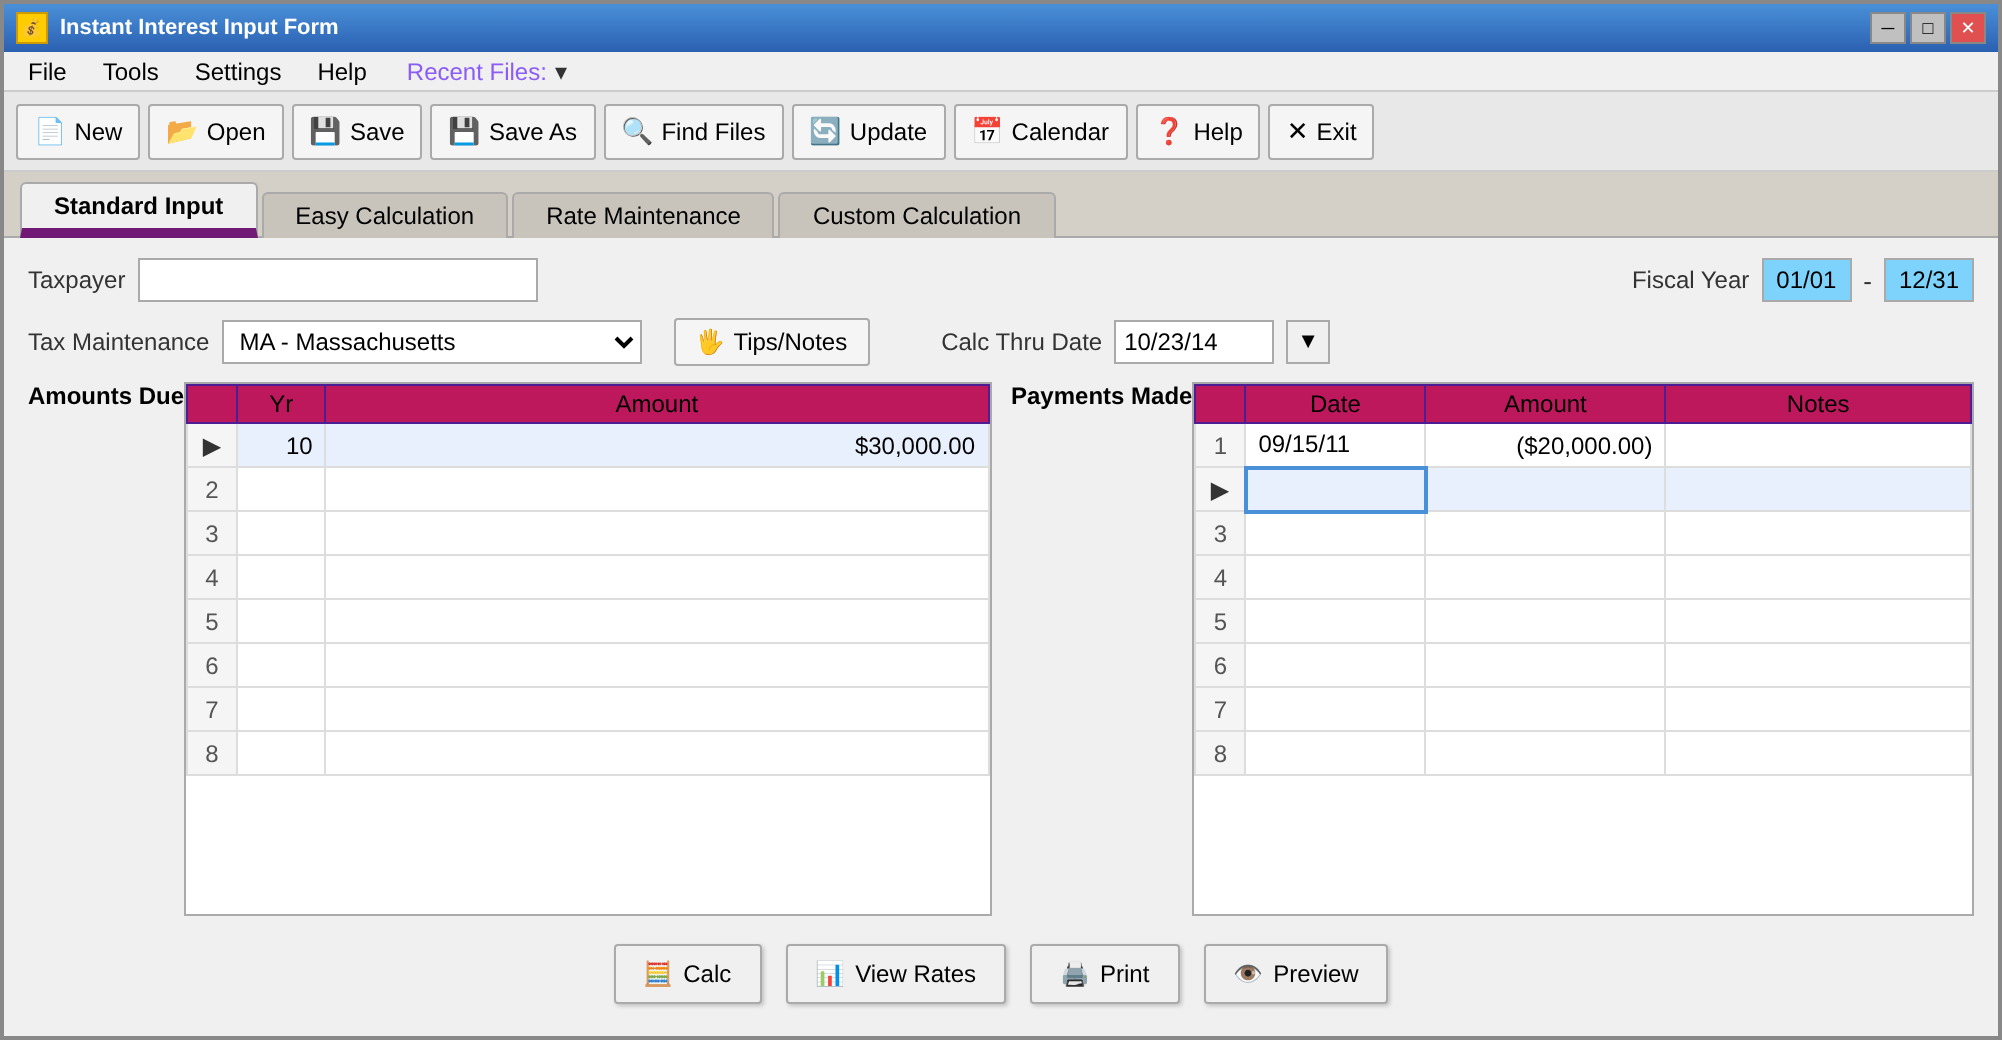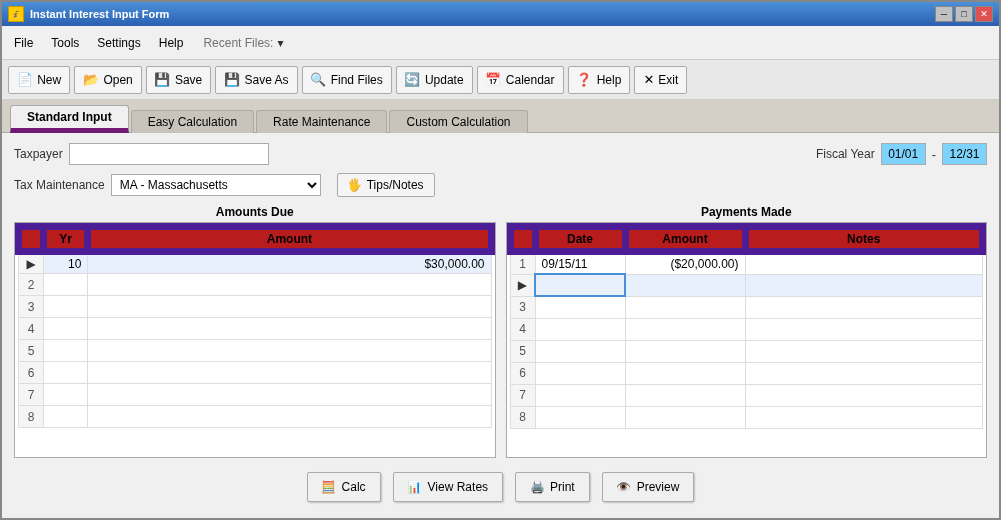"File" .menu-bar { height: 34px -> 20px }
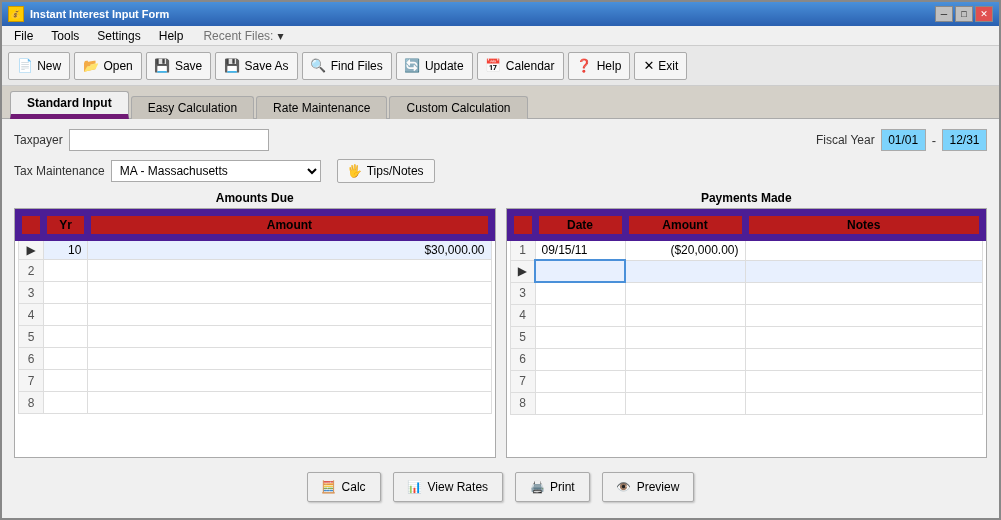"Recent Files:" .recent-files-label { color: #737373 -> #8b5cf6 }
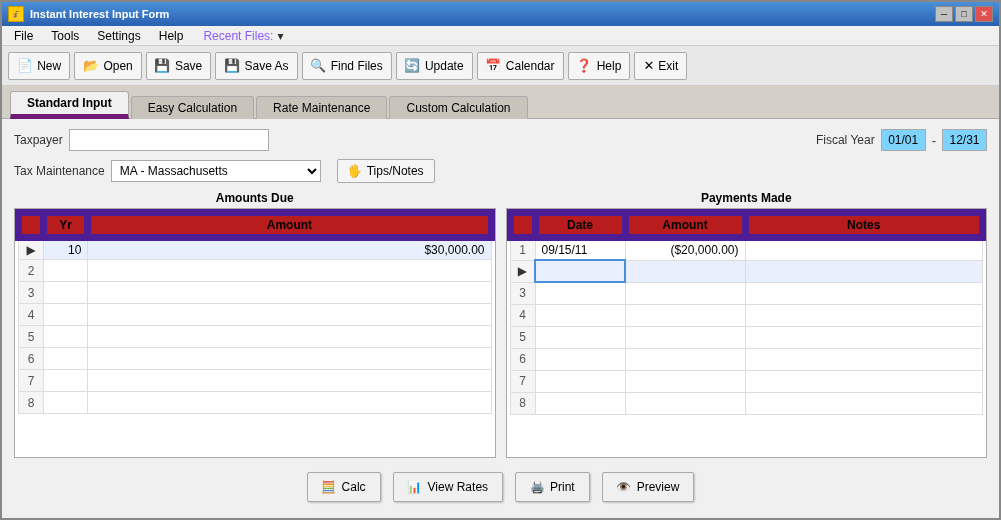"Calc Thru Date" div.calc-thru-row { html: none -> <div> <span>Calc Thru Date</span> <input> <button>▼</button> </div> }
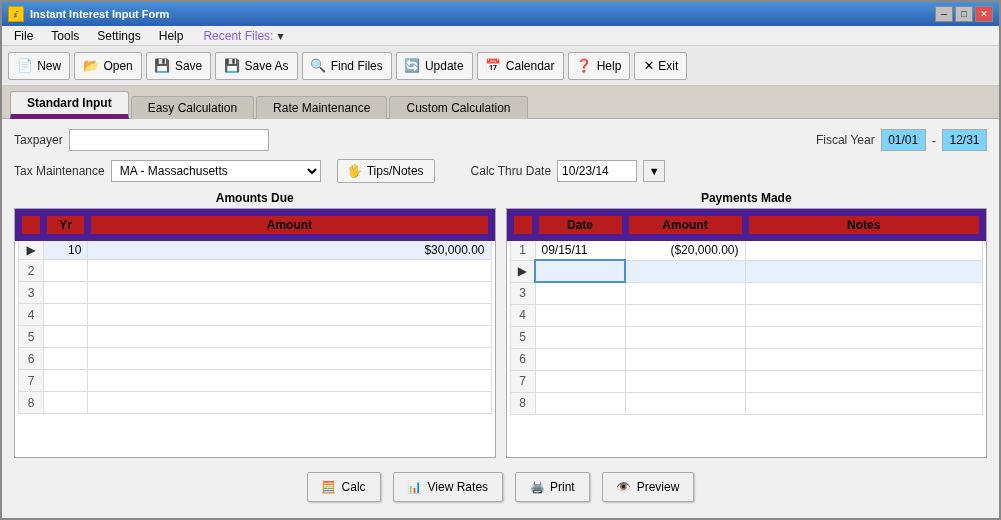"Amounts Due" .table-section { flex-direction: column -> none }
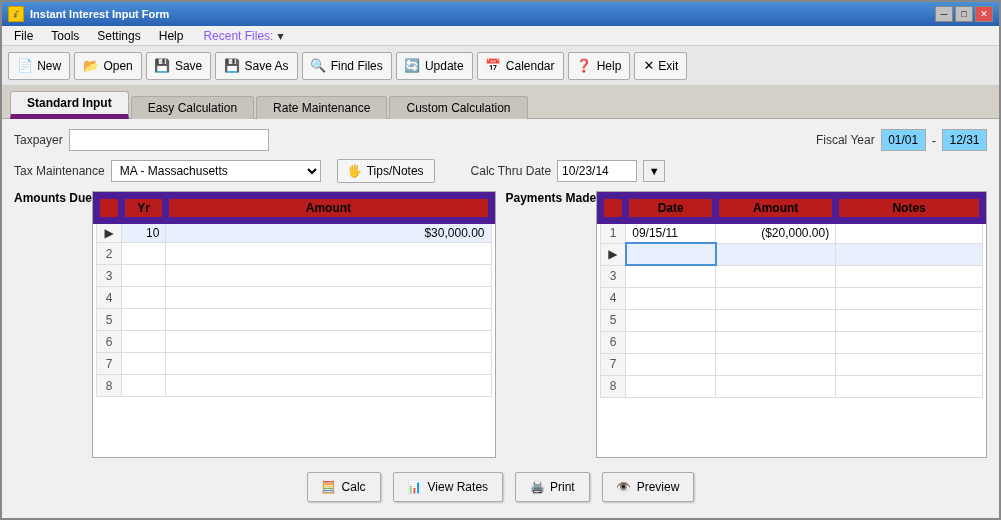"Yr" .data-table th { background: #b91c1c -> #be185d; border: 7px solid #4c1d95 -> 1px solid #4c1d95; font-weight: bold -> normal }
